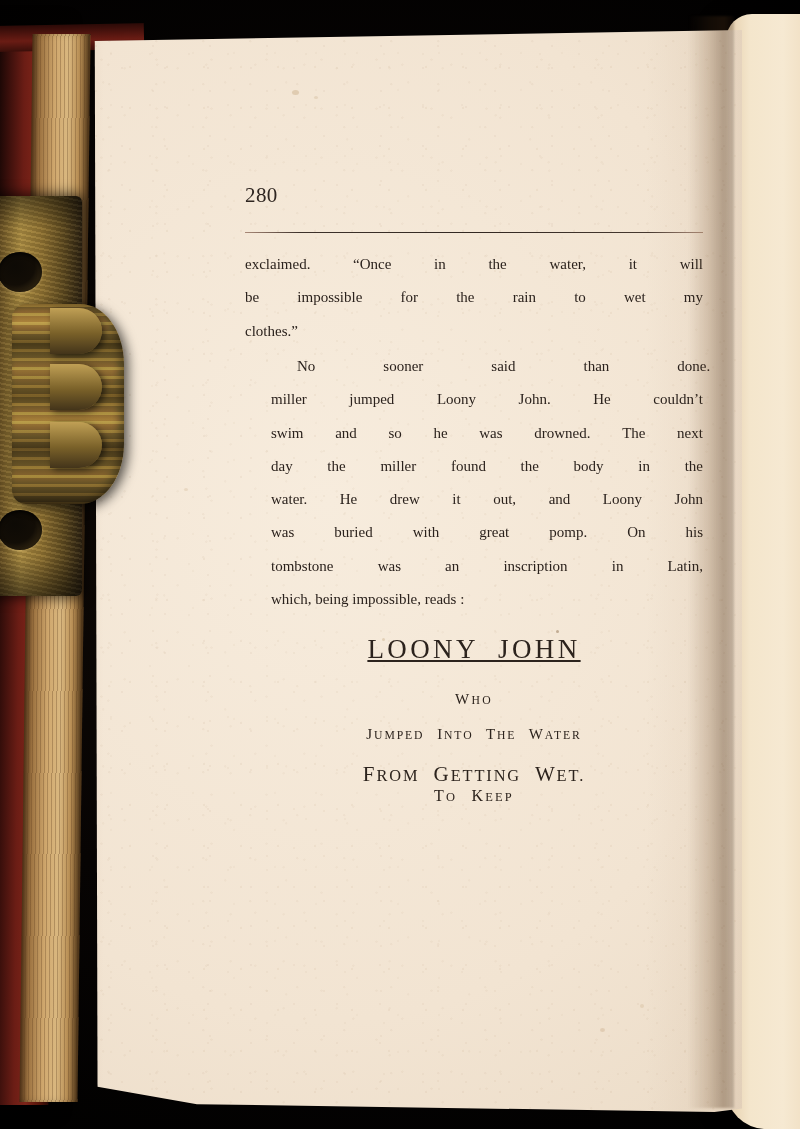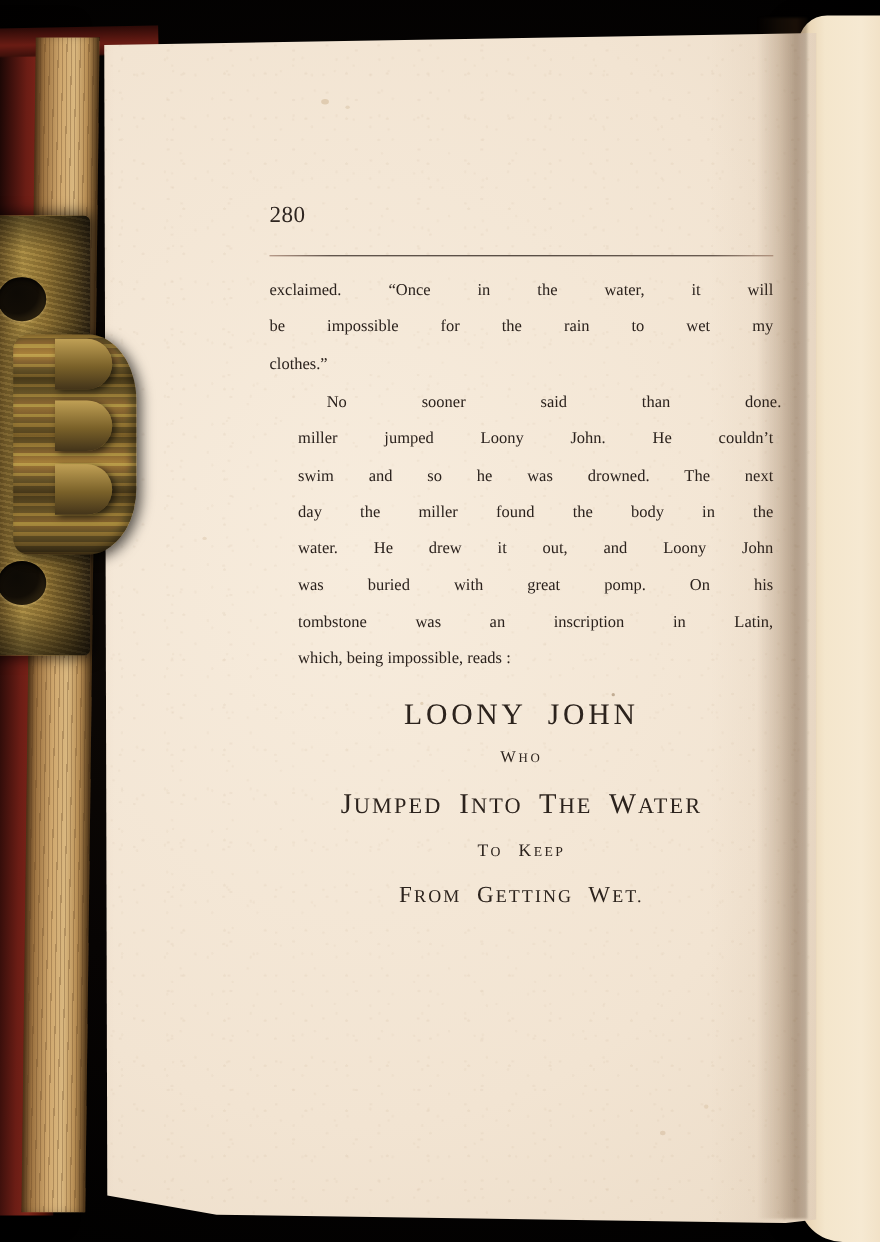"LOONY JOHN" .ep-name { margin-bottom: 16px -> 26px; text-decoration: none -> underline }
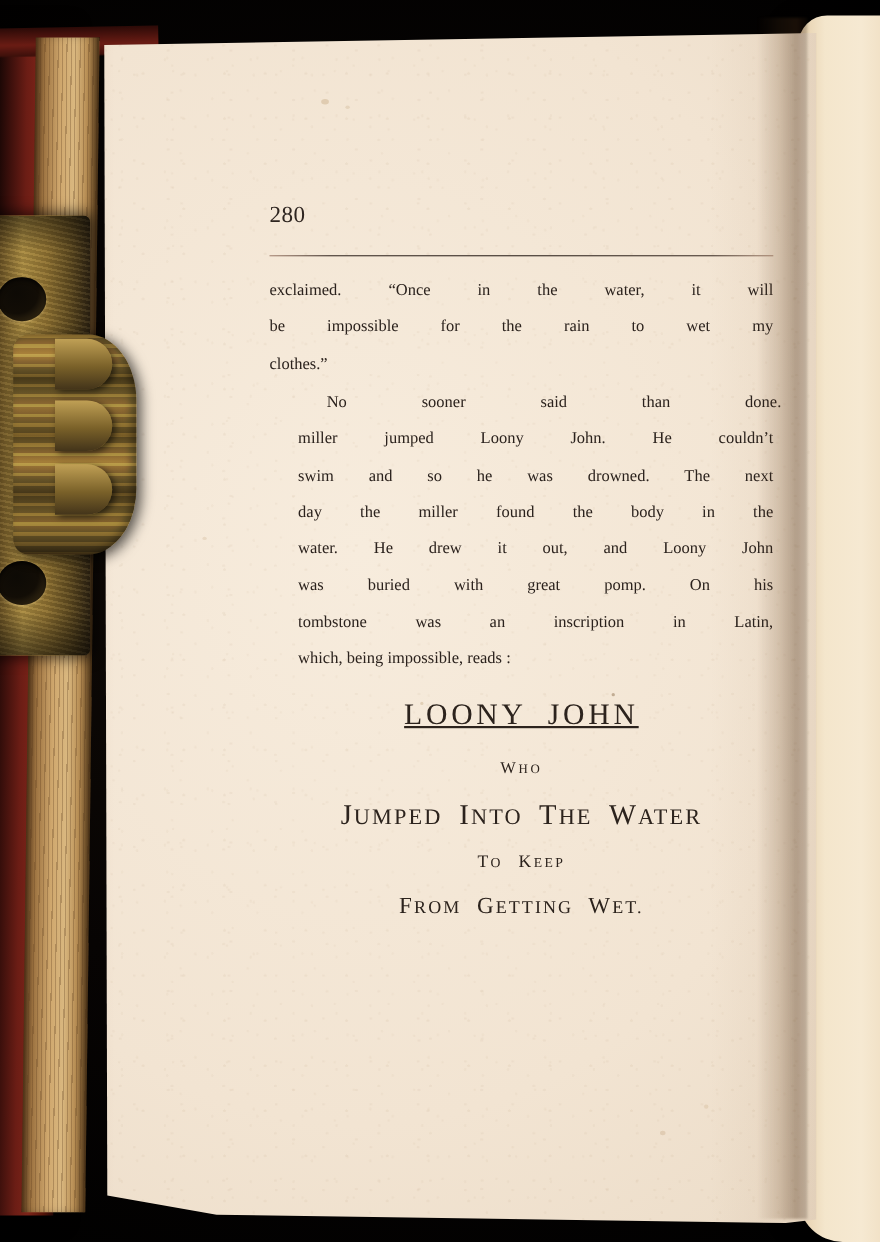"JUMPED INTO THE WATER" .ep-jumped { font-size: 26px -> 15px }
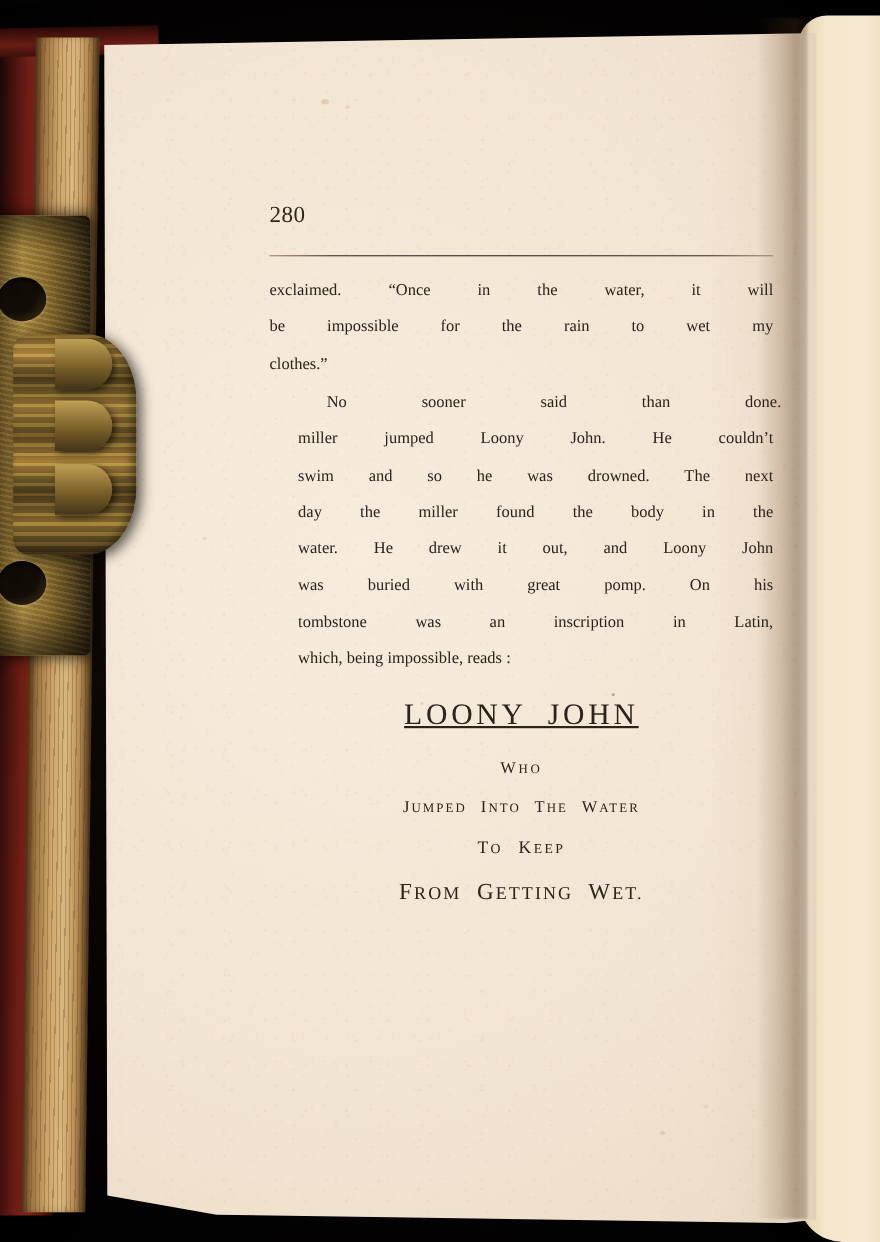"TO KEEP" span.ep-line { order: before "FROM GETTING WET." -> after "FROM GETTING WET." }
